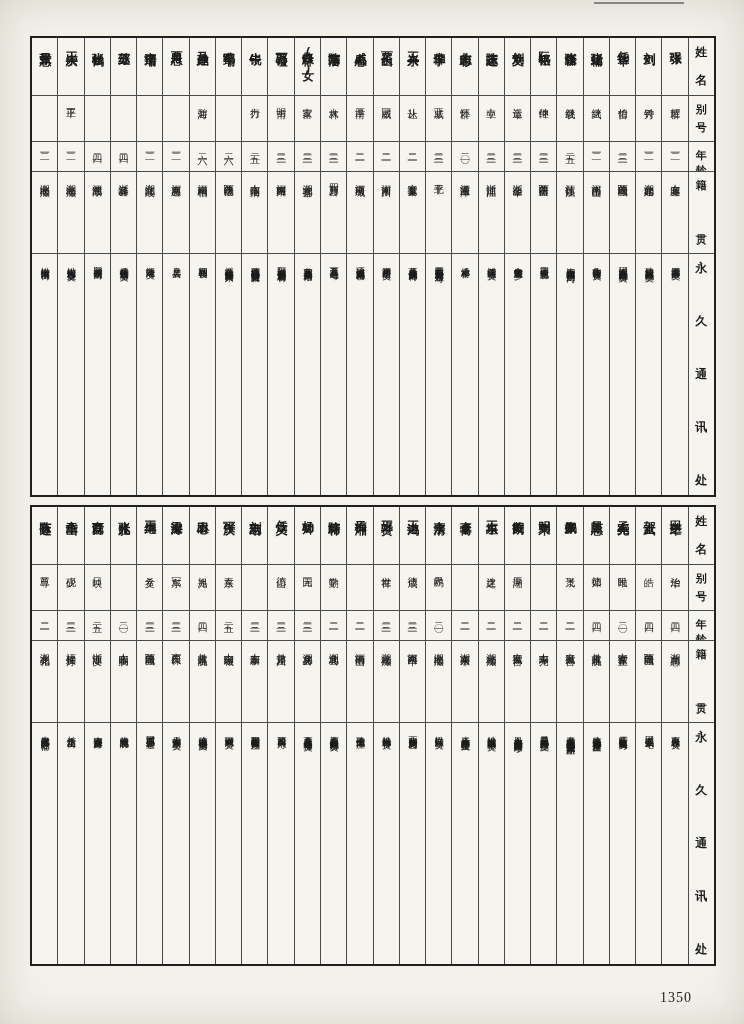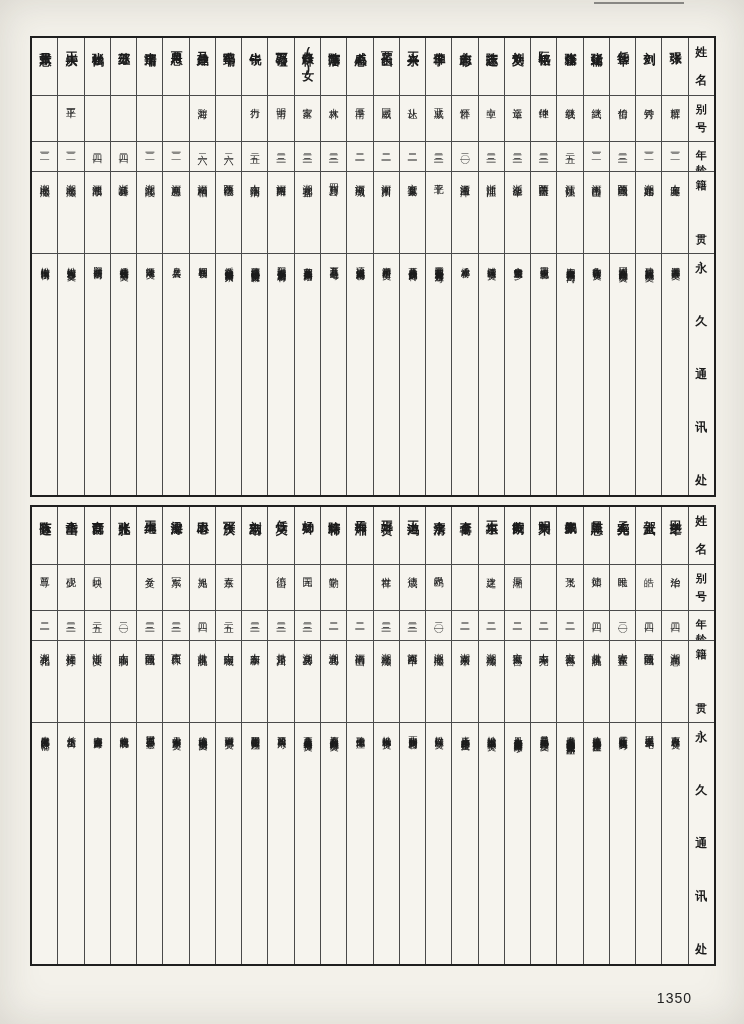"1350" .page-number { font-family: Liberation Sans, sans-serif -> Liberation Serif, serif }
